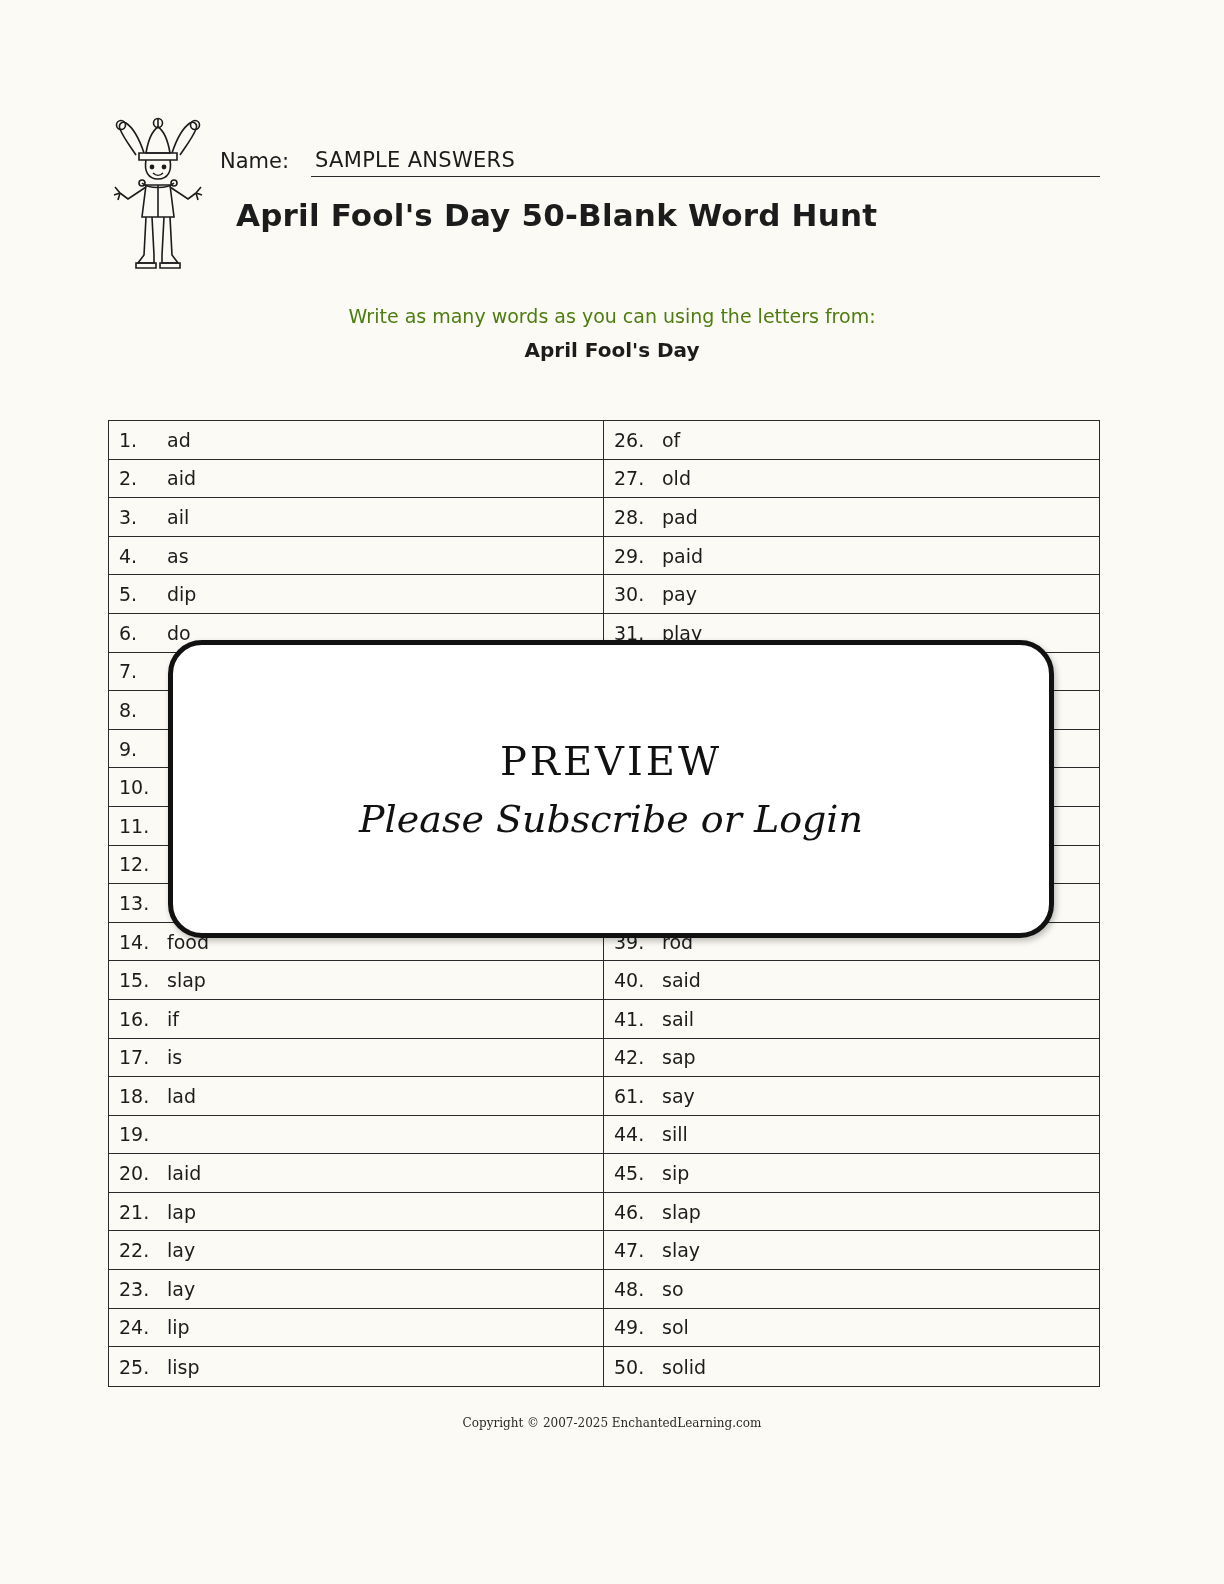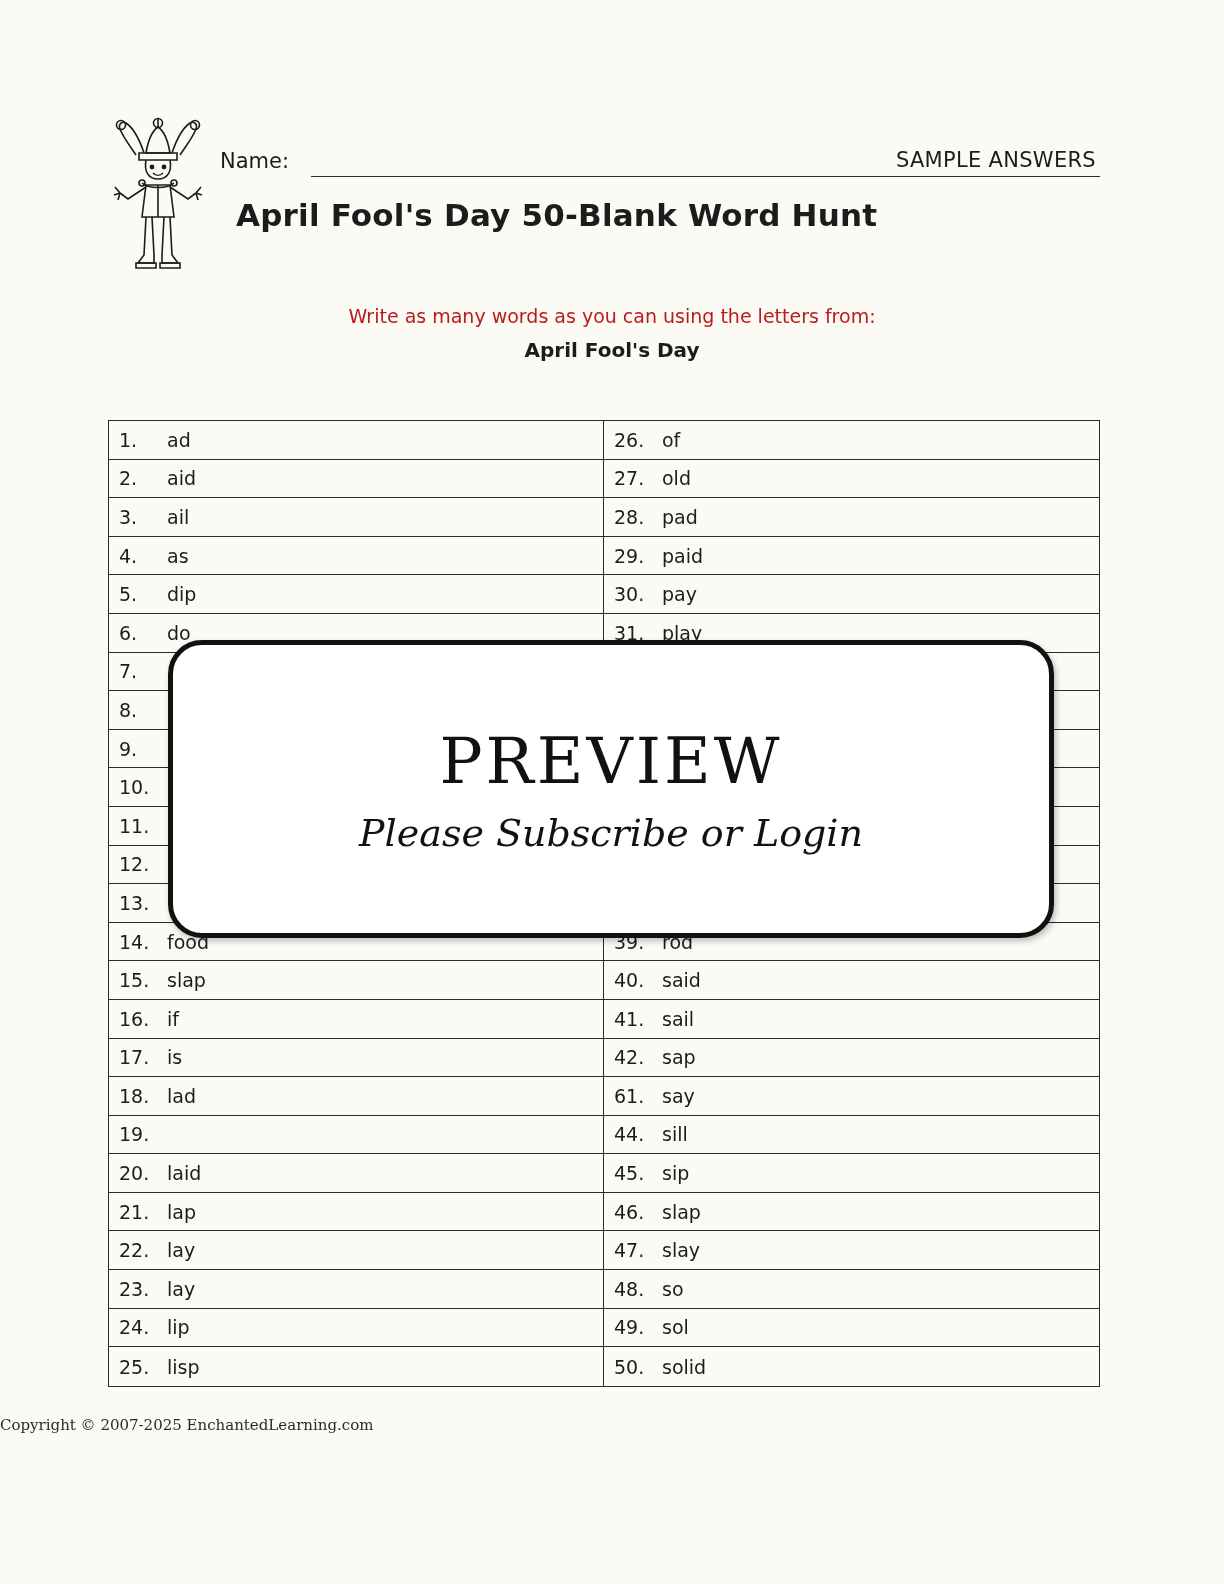"Name:" .name-row { text-align: right -> none }
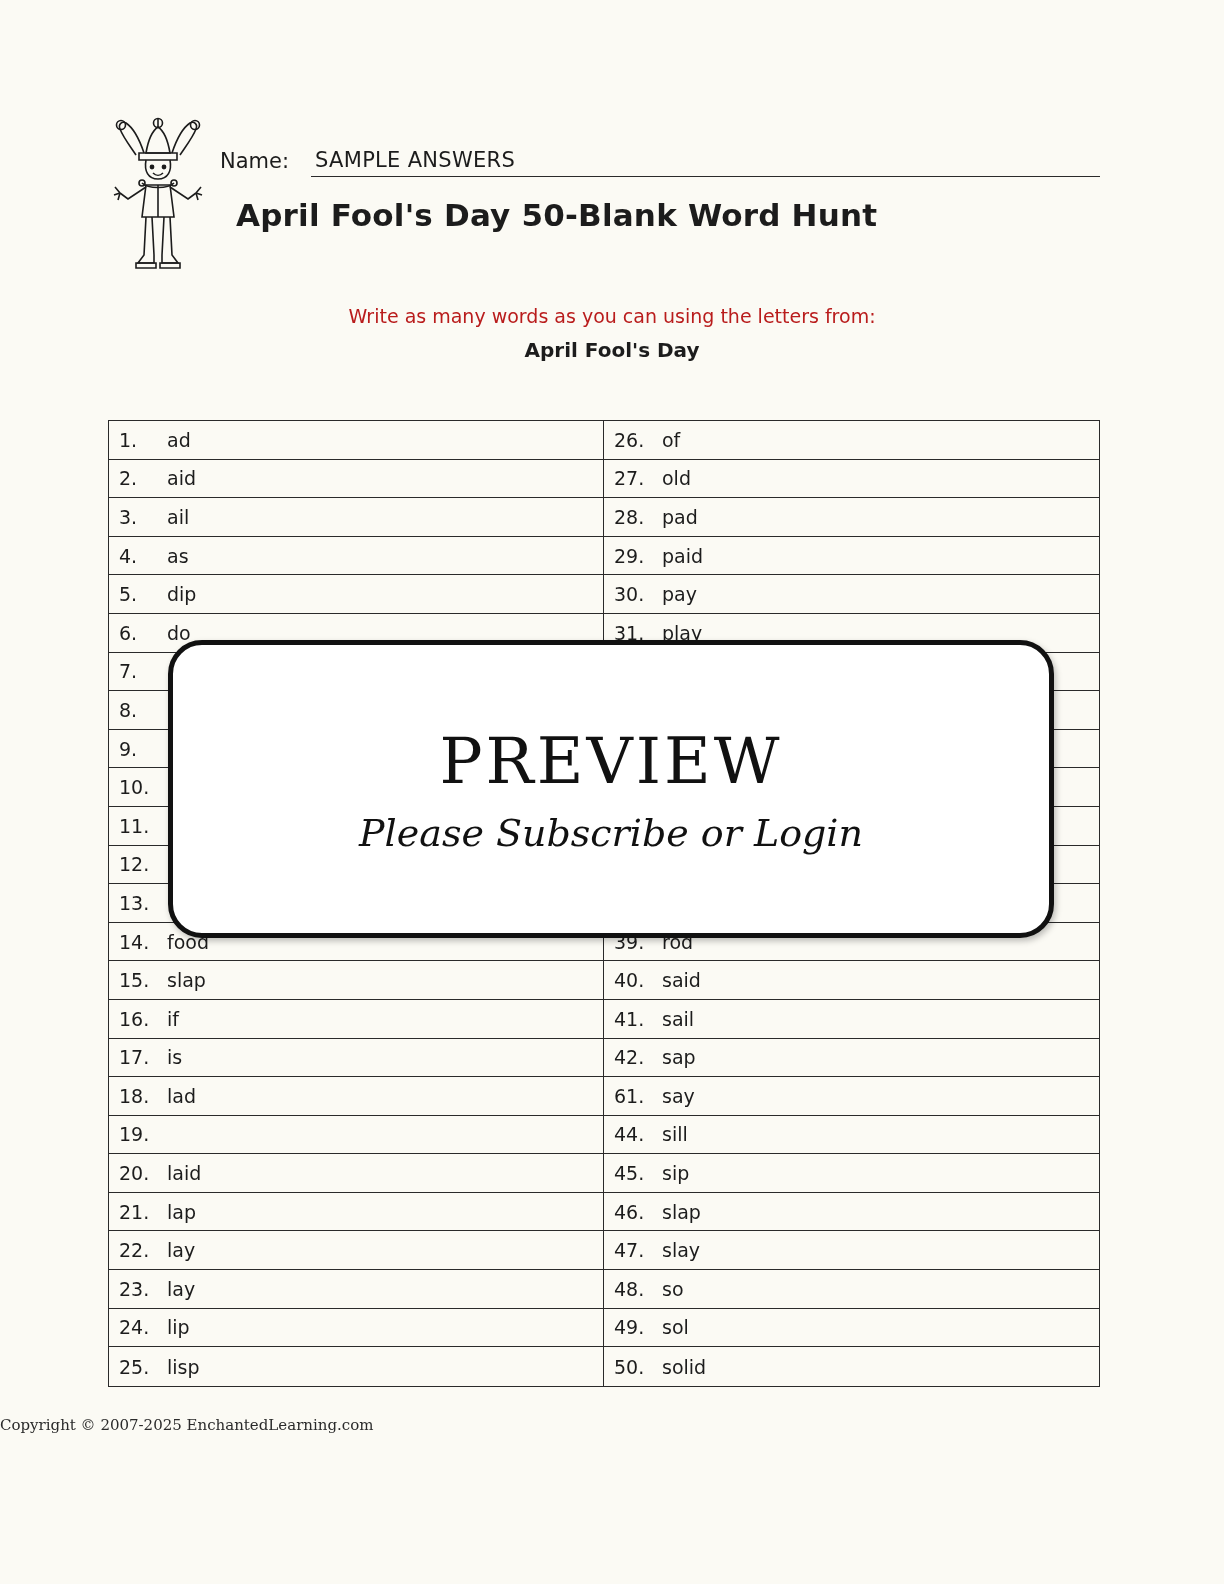"Write as many words as" .instructions { color: #b91c1c -> #4d7c0f }
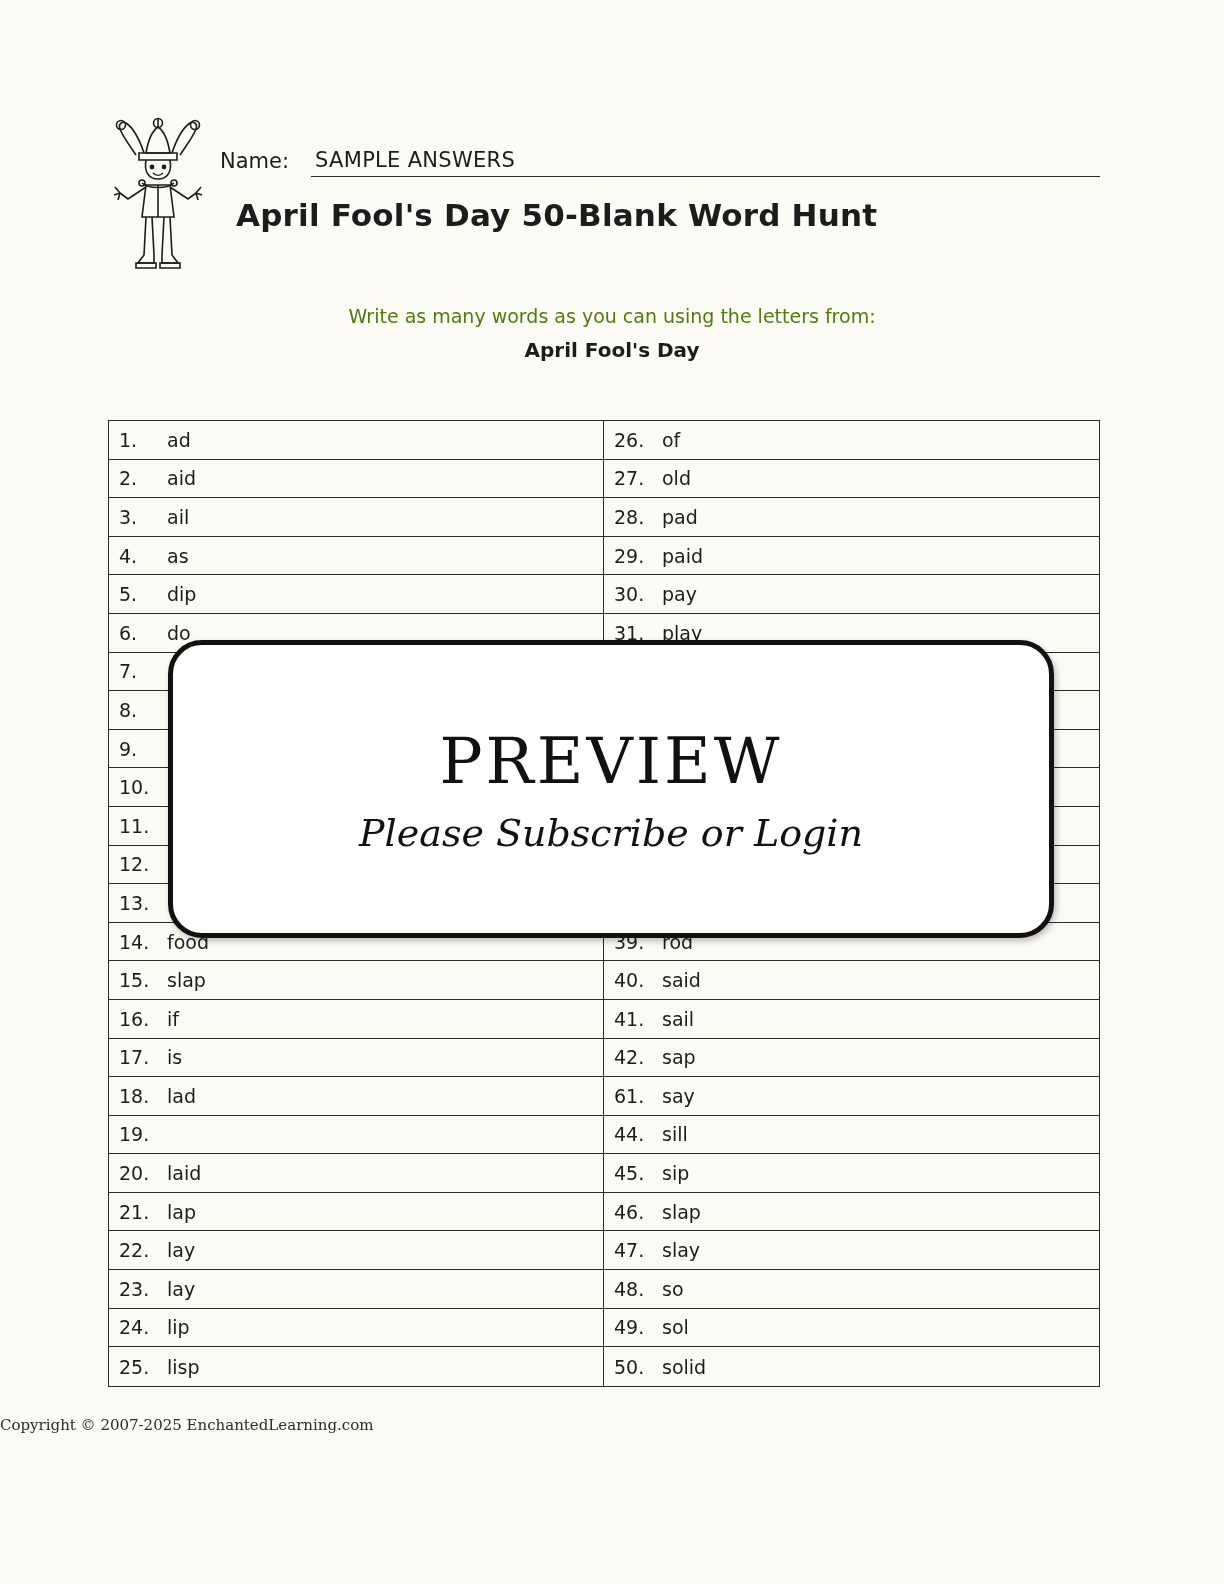"PREVIEW" .preview-title { font-size: 64px -> 40px }
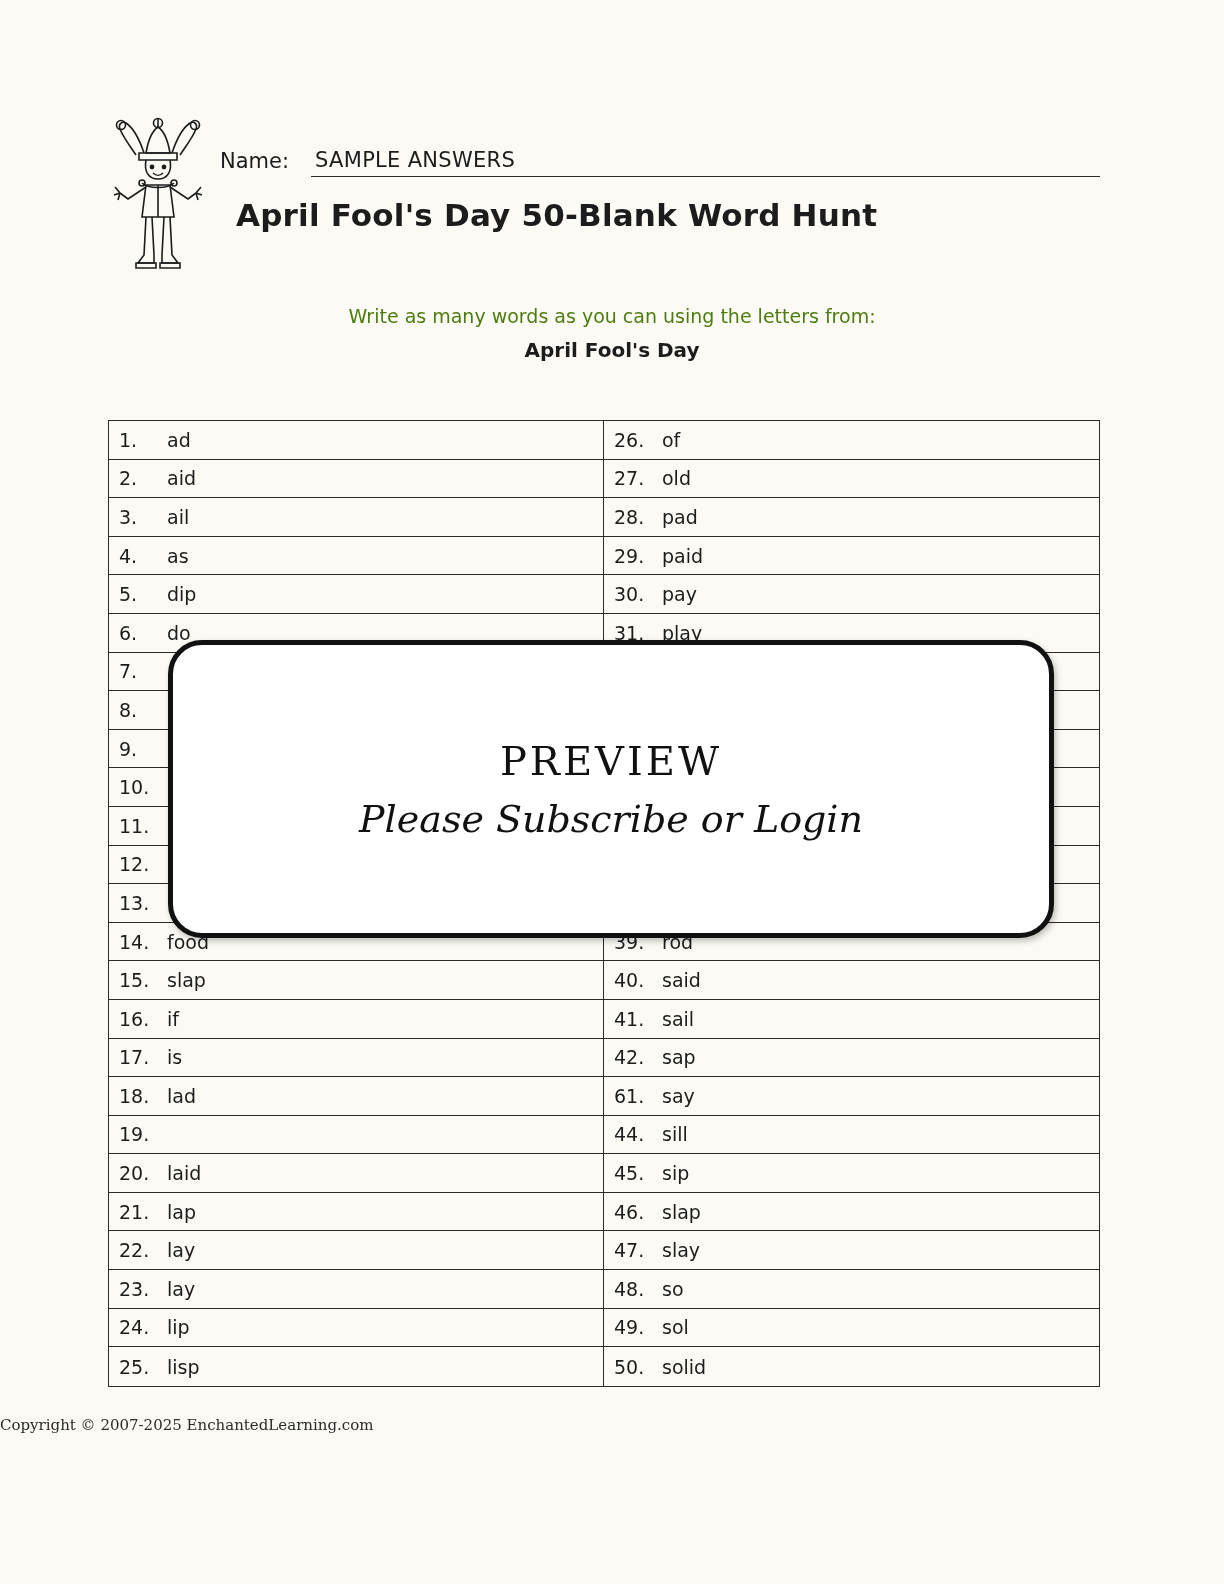"Copyright © 2007-2025" .footer { font-size: 15px -> 12px; text-align: left -> center }
